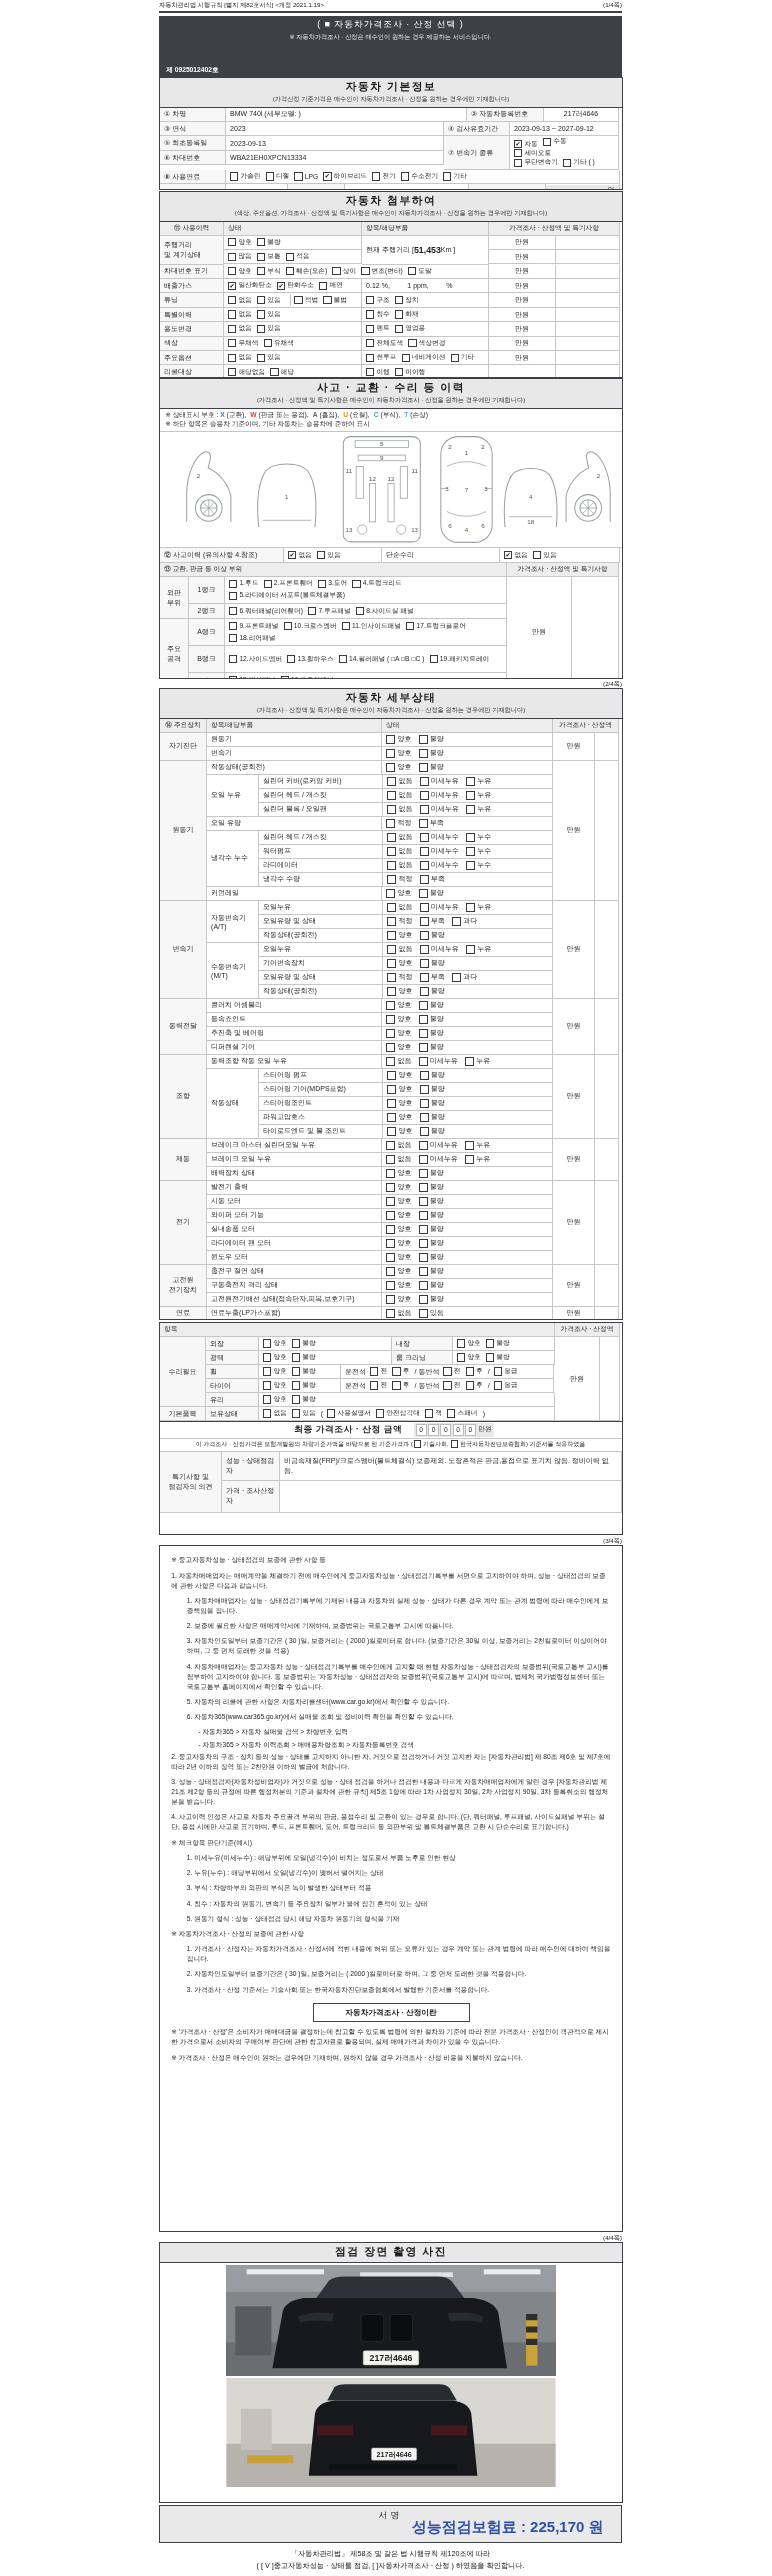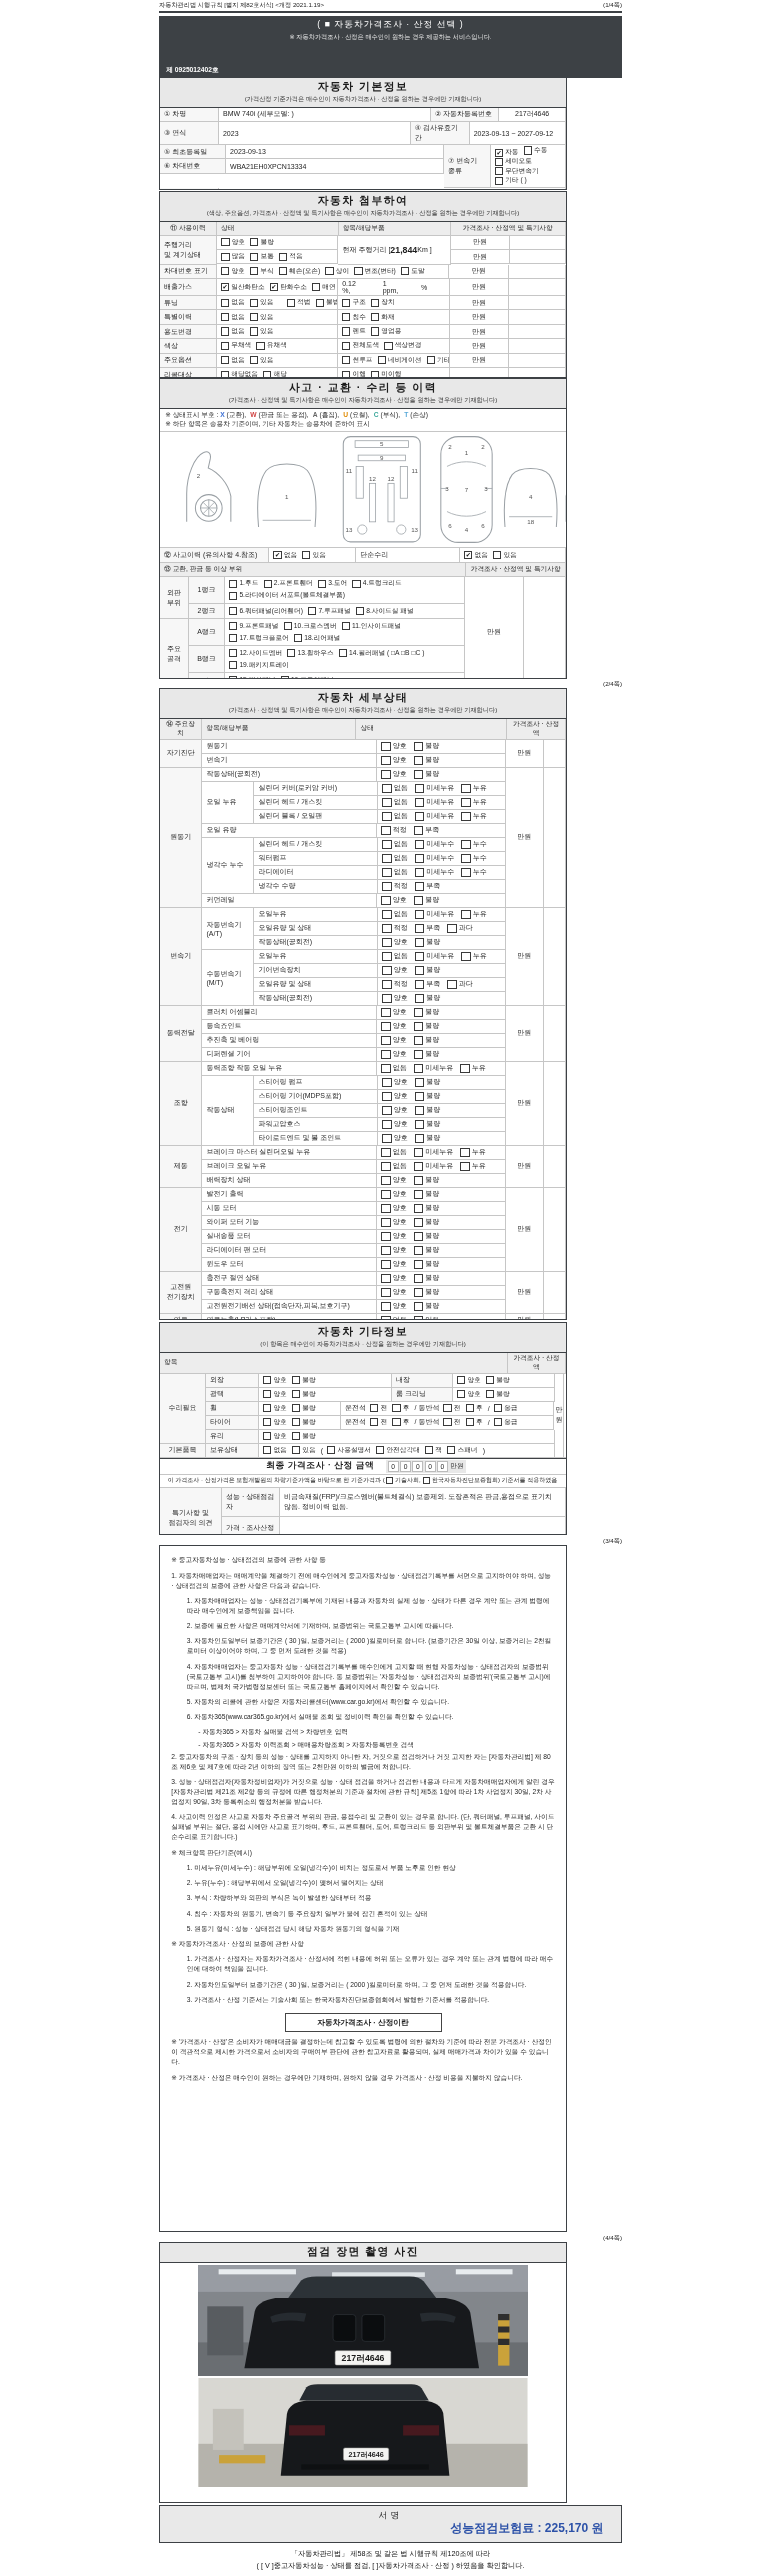"자동차 기본정보" .box { width: 408px -> 464px }
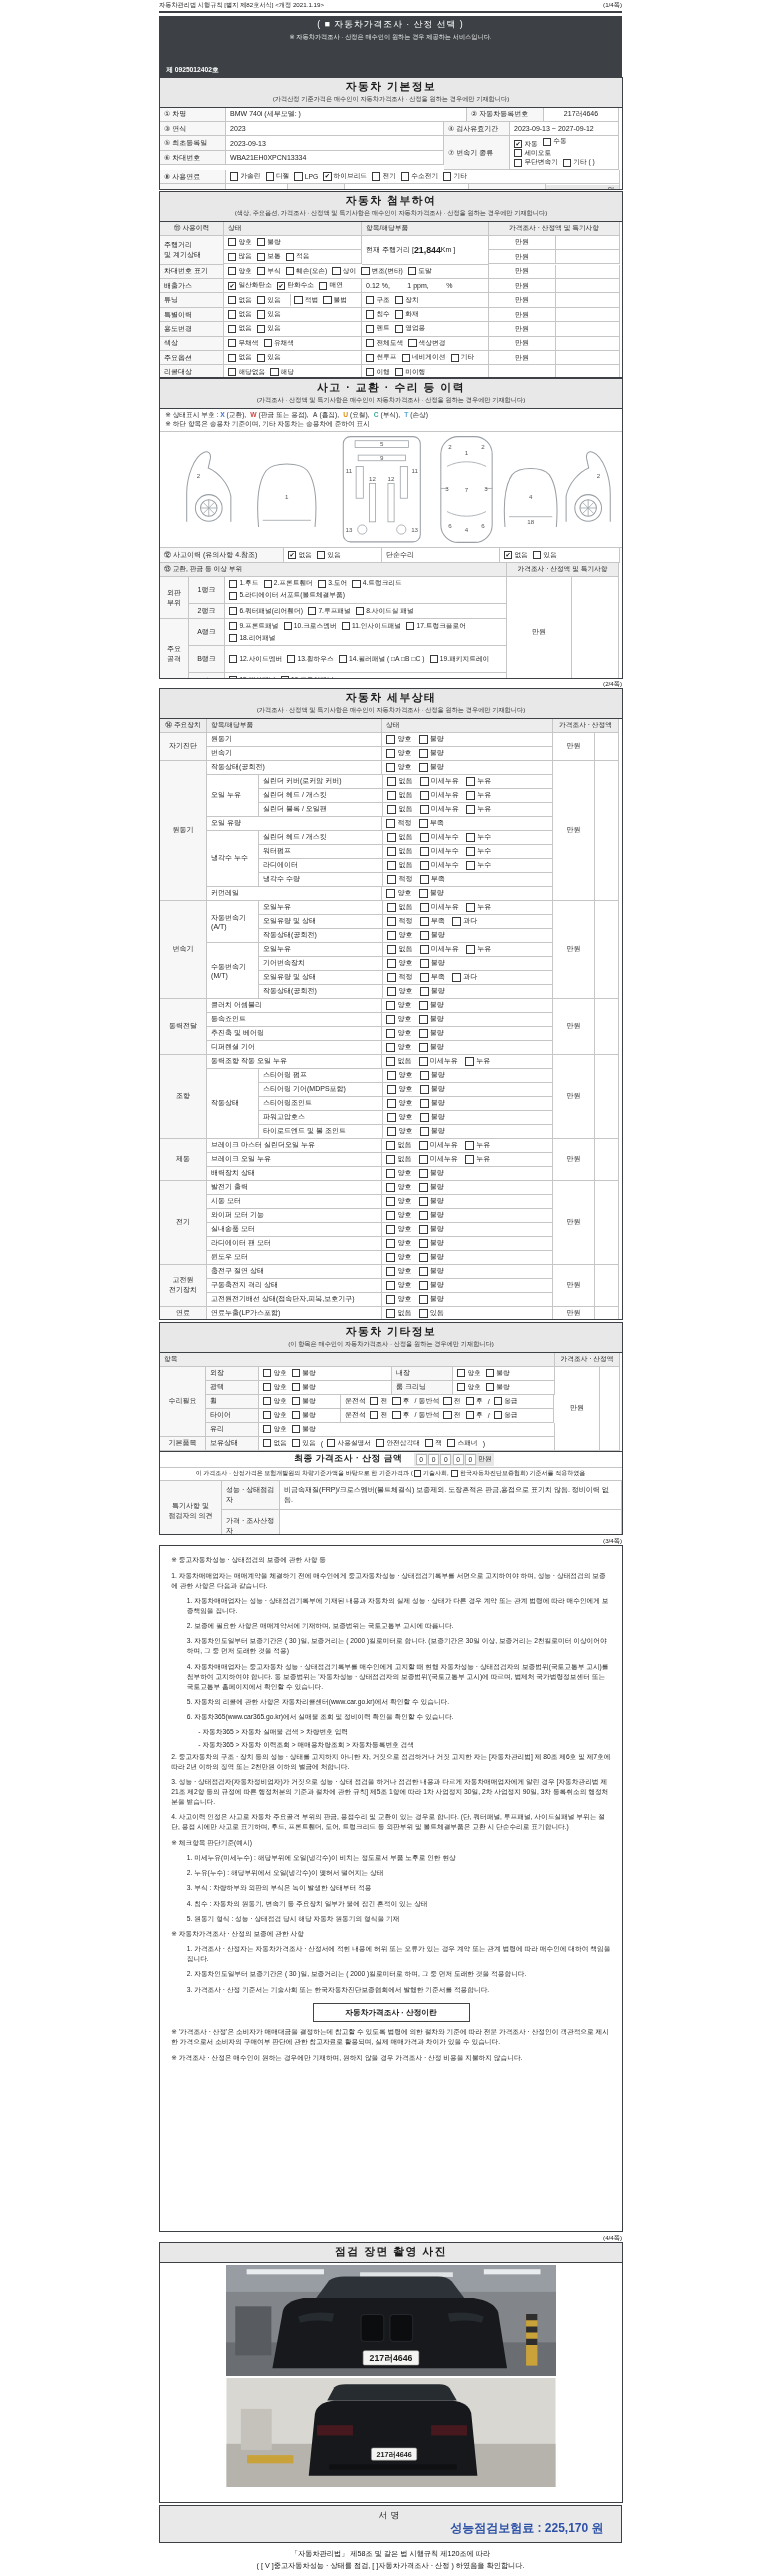"21,844" span.mil { text: 21,844 -> 51,453 }
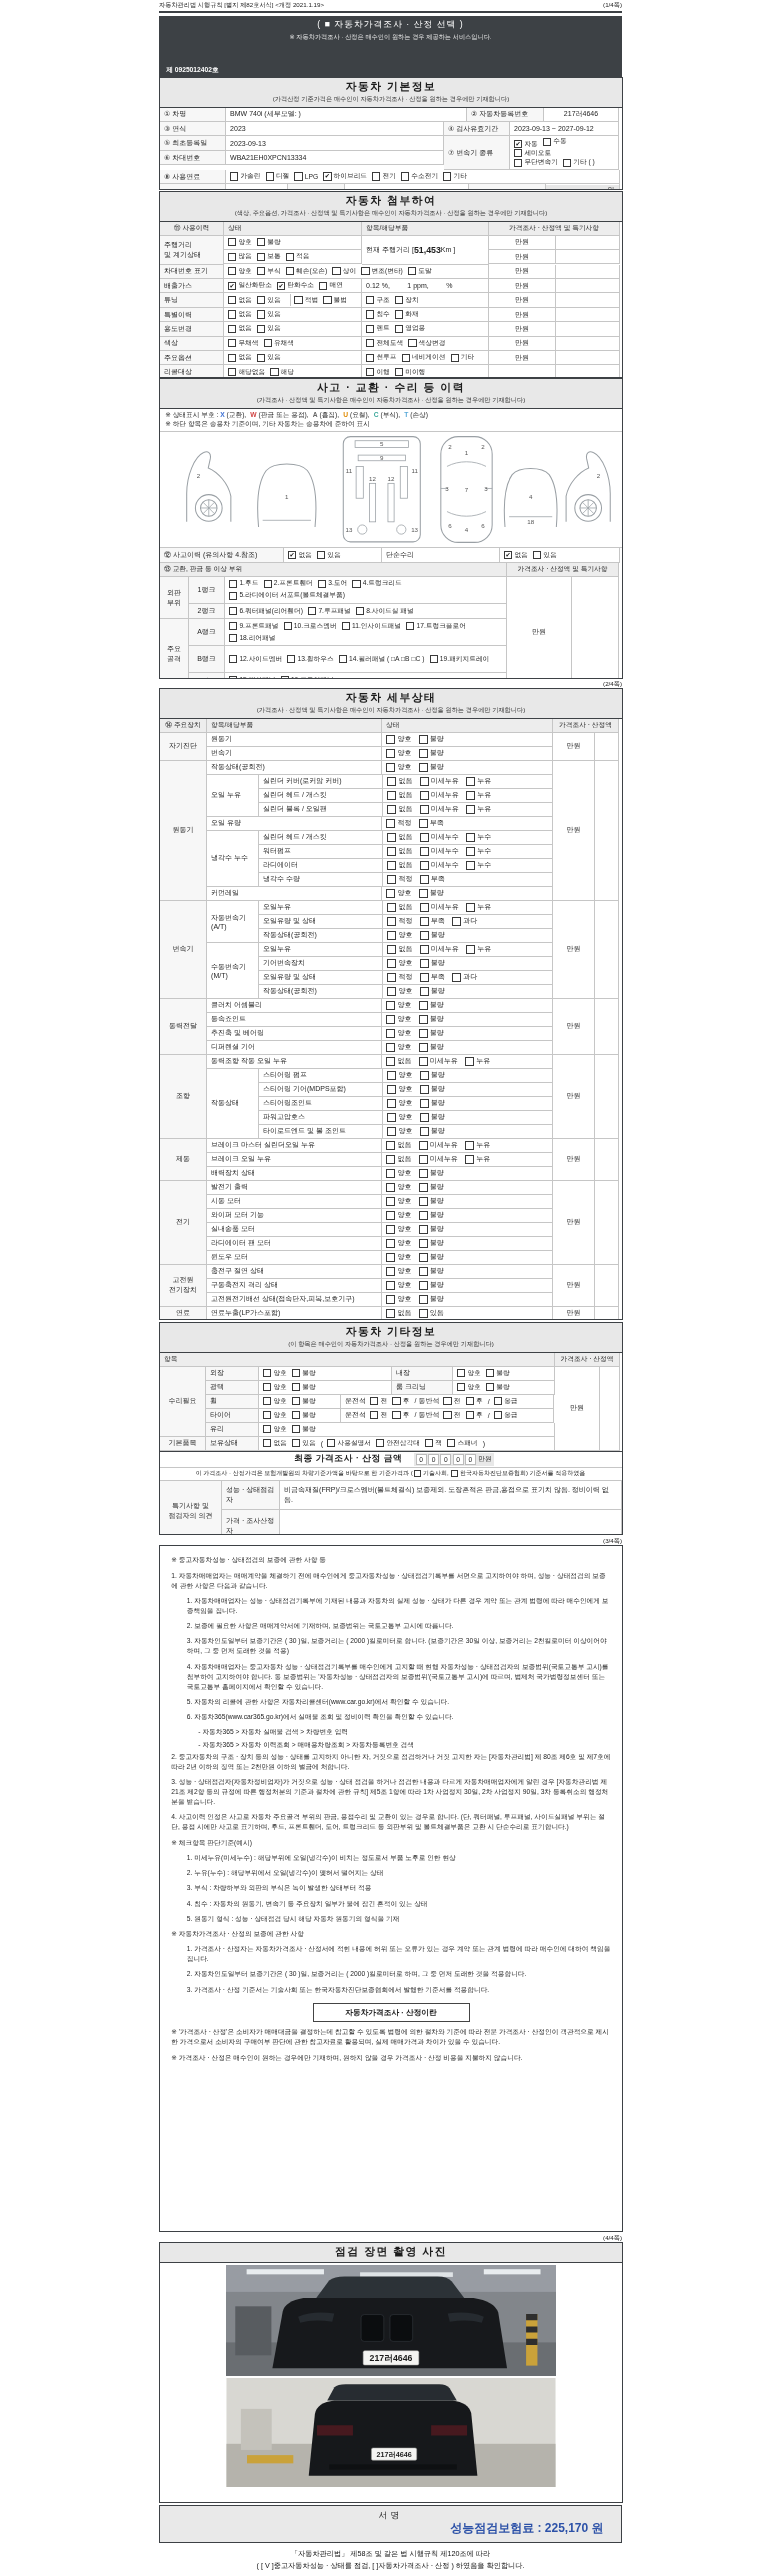"자동차 기타정보" div.band { html: <div> <div>자동차 기타정보</div> <div>(이 항목은 매수인이 자동차가격조사 · 산정을 원하는 경우에만 기재합니다)</div> </div> -> none }
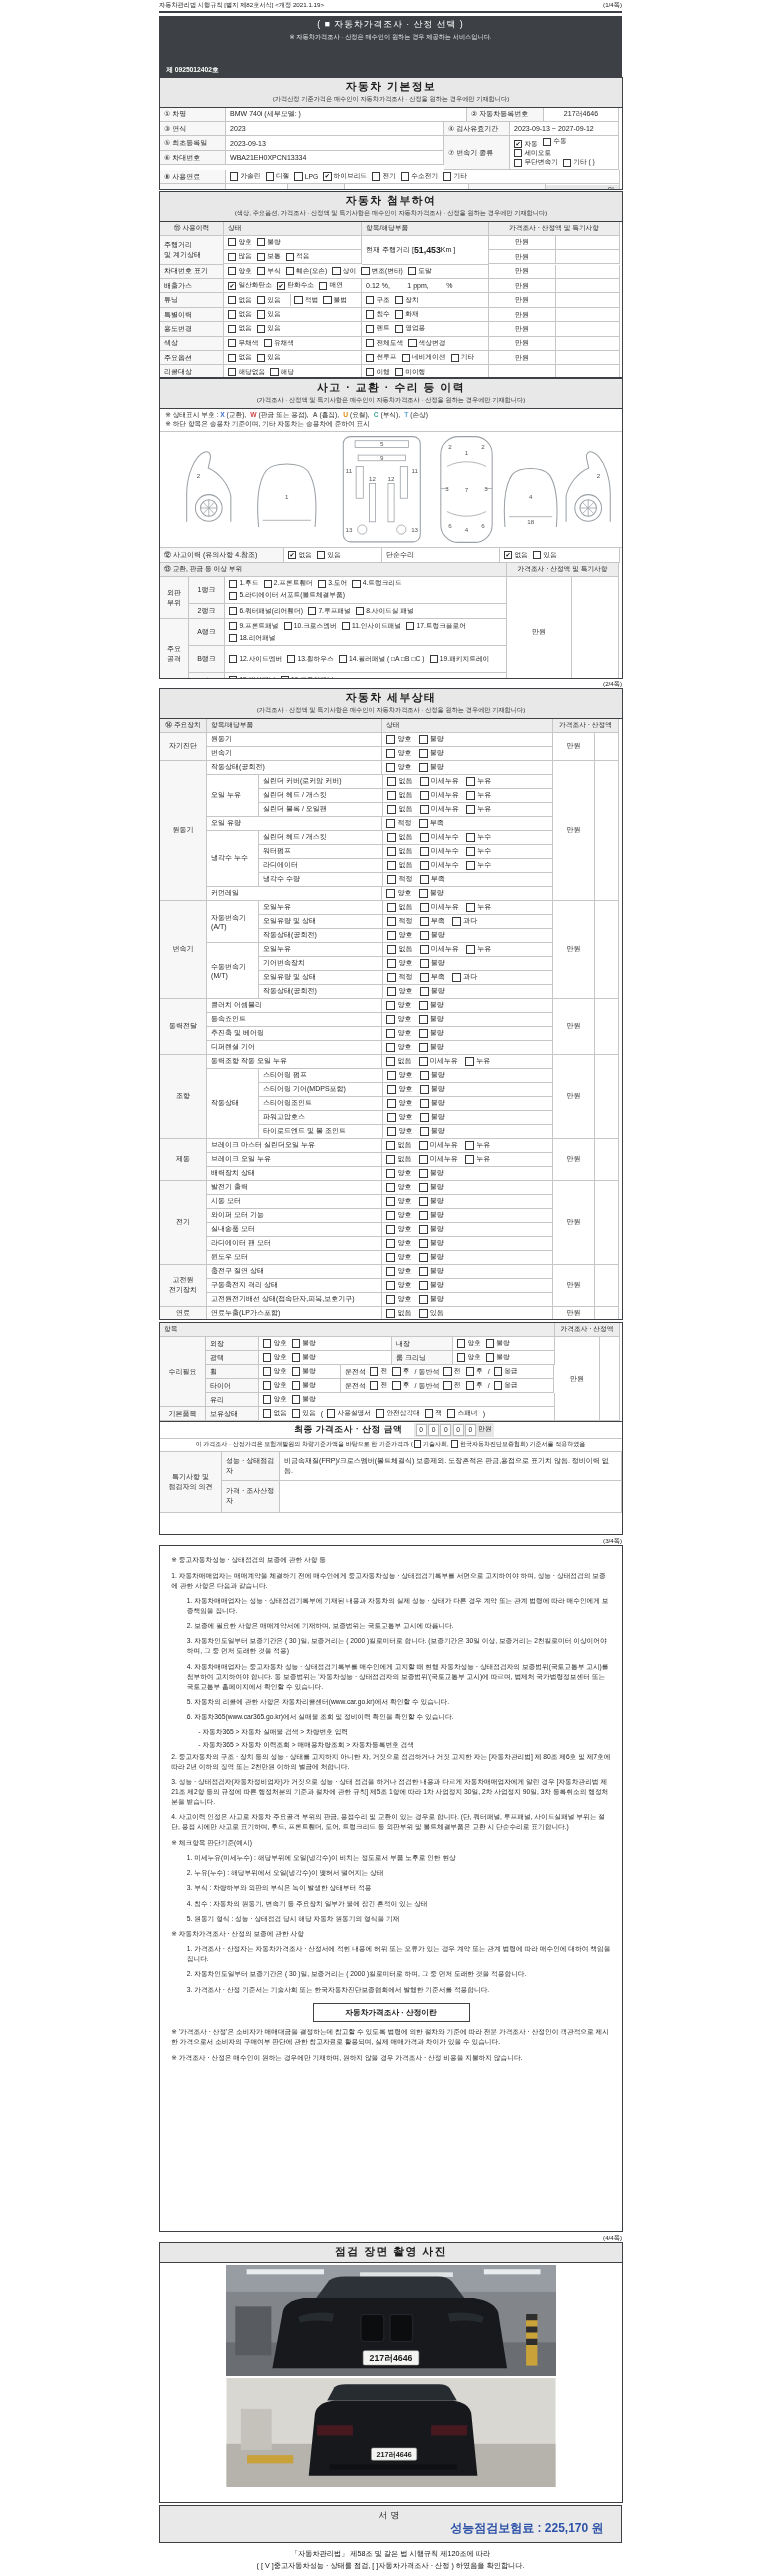"성능점검보험료 : 225,170 원" .premium { font-size: 12px -> 15px }
